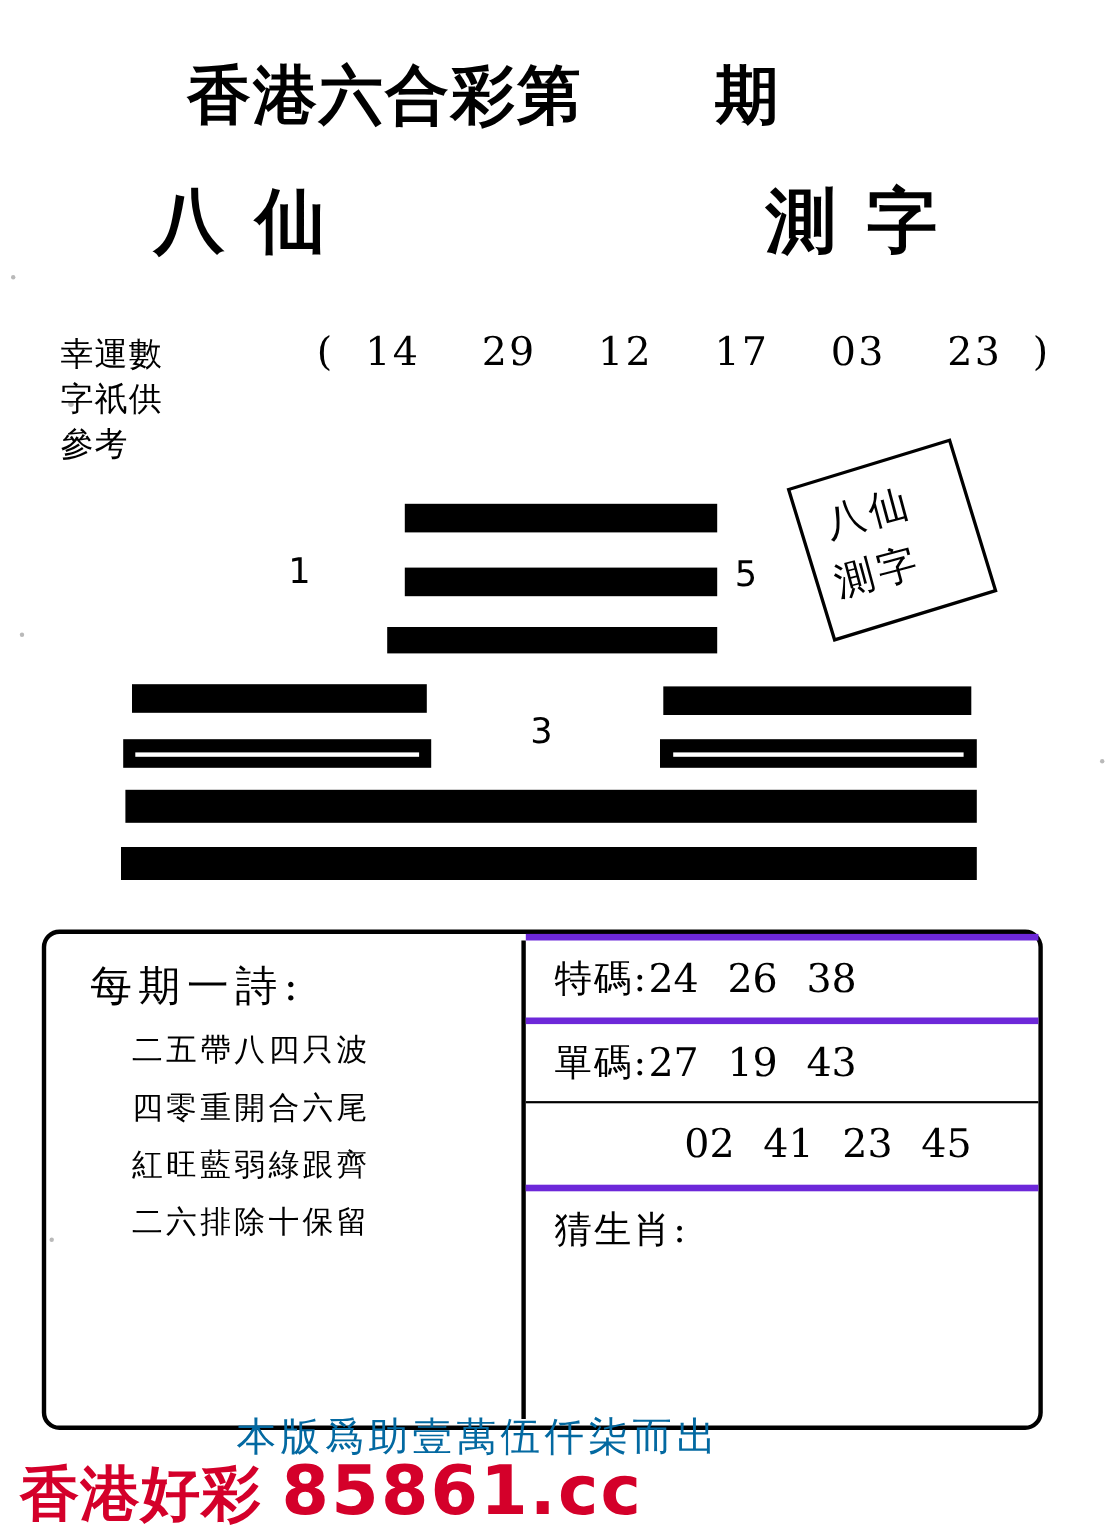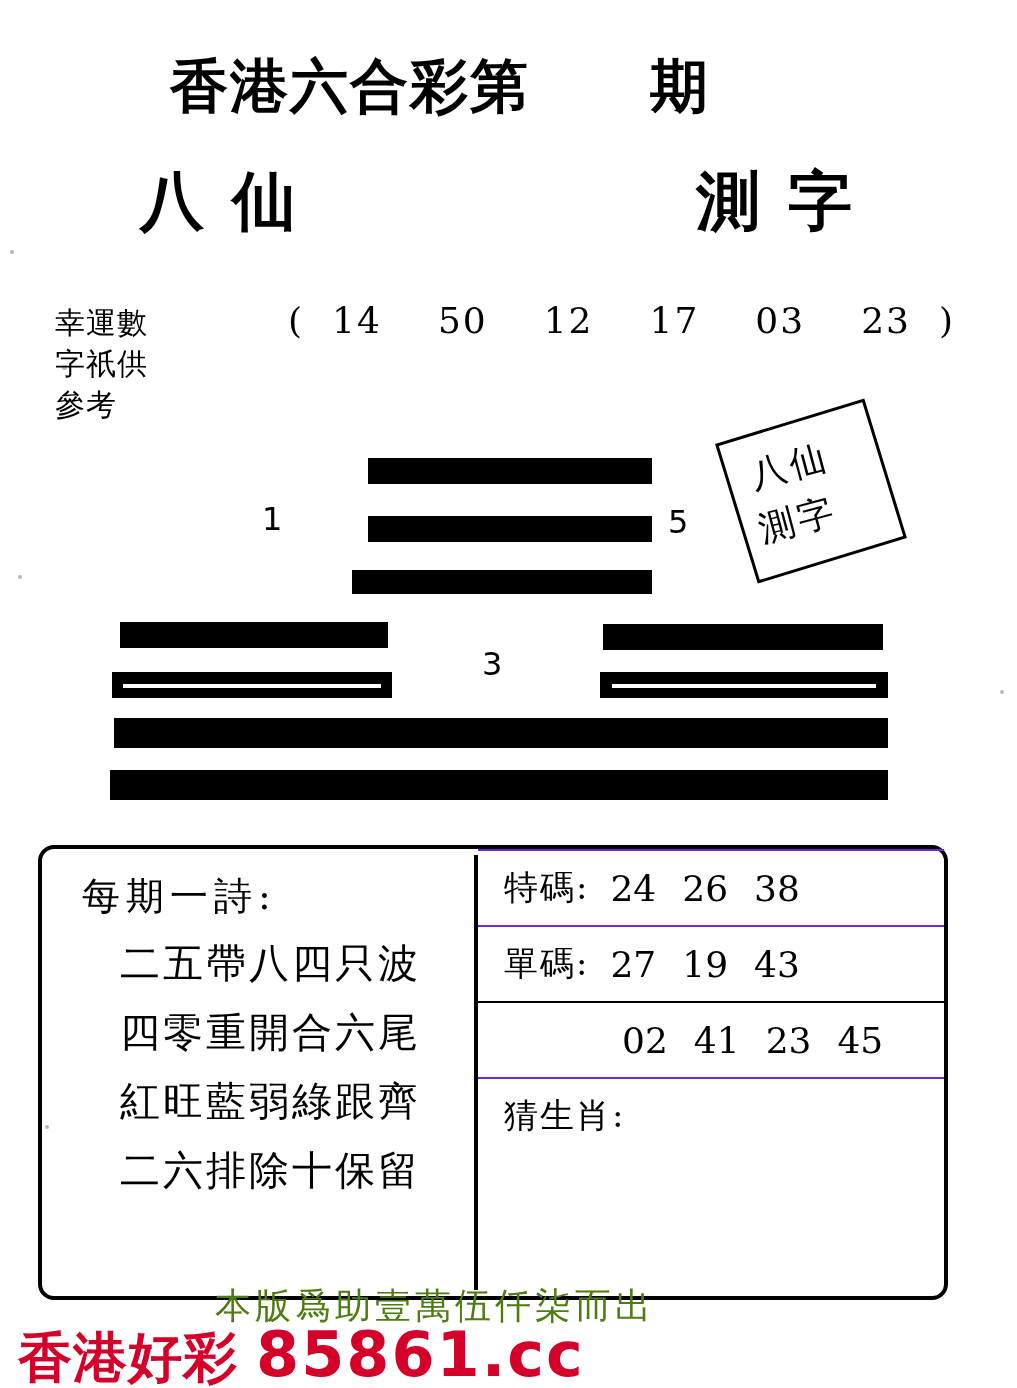"50" span.n { text: 50 -> 29 }
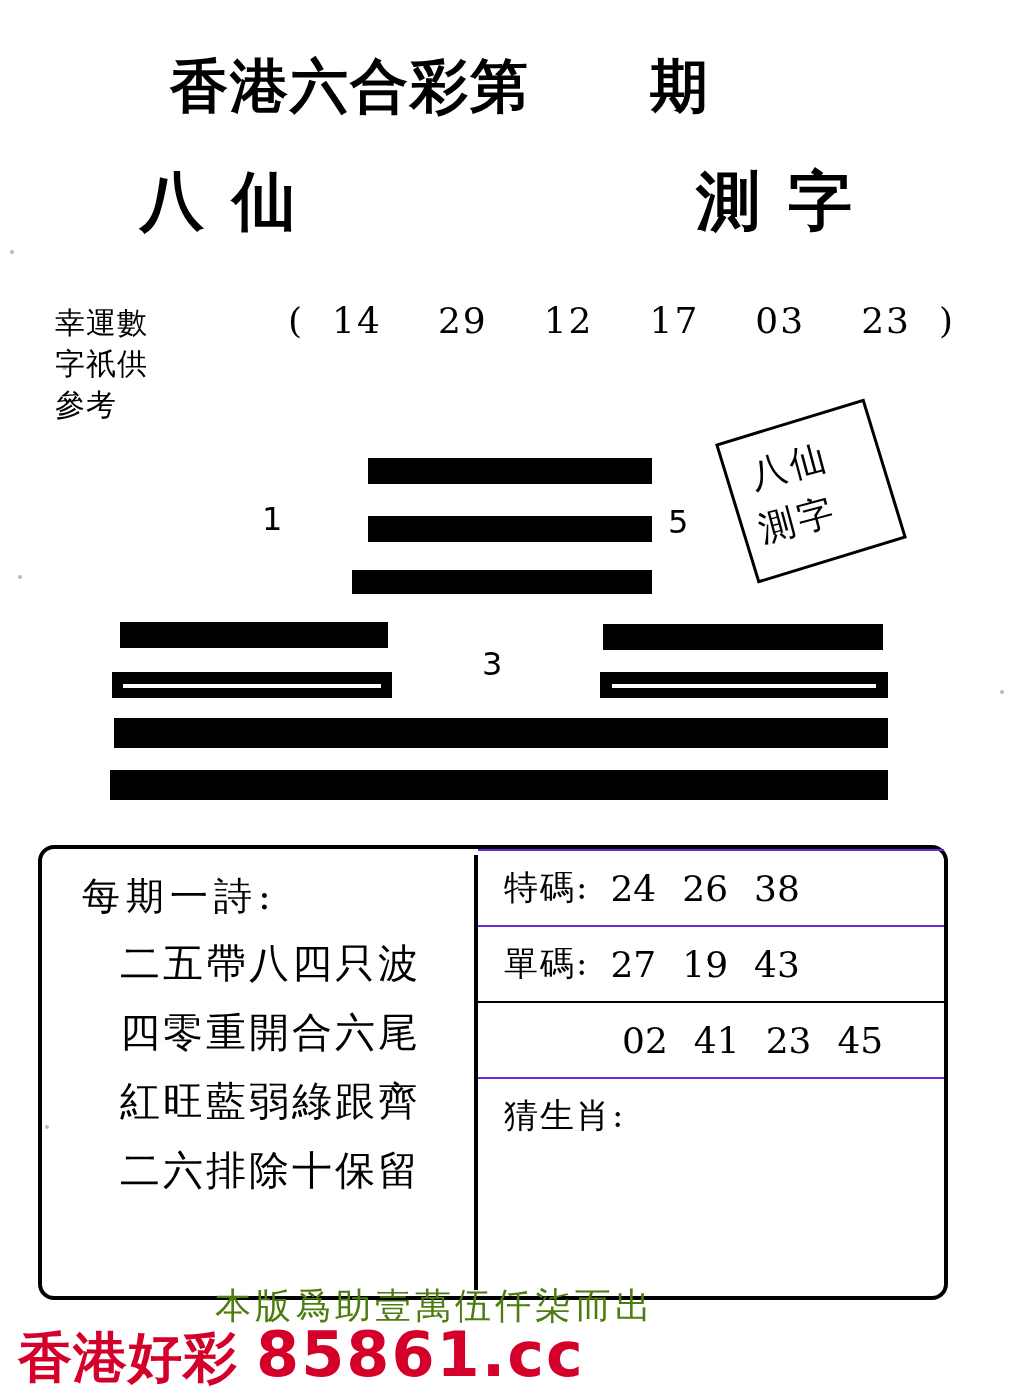"特碼:" .rrow { border-top: 2px solid #6d28d9 -> 6px solid #6d28d9 }
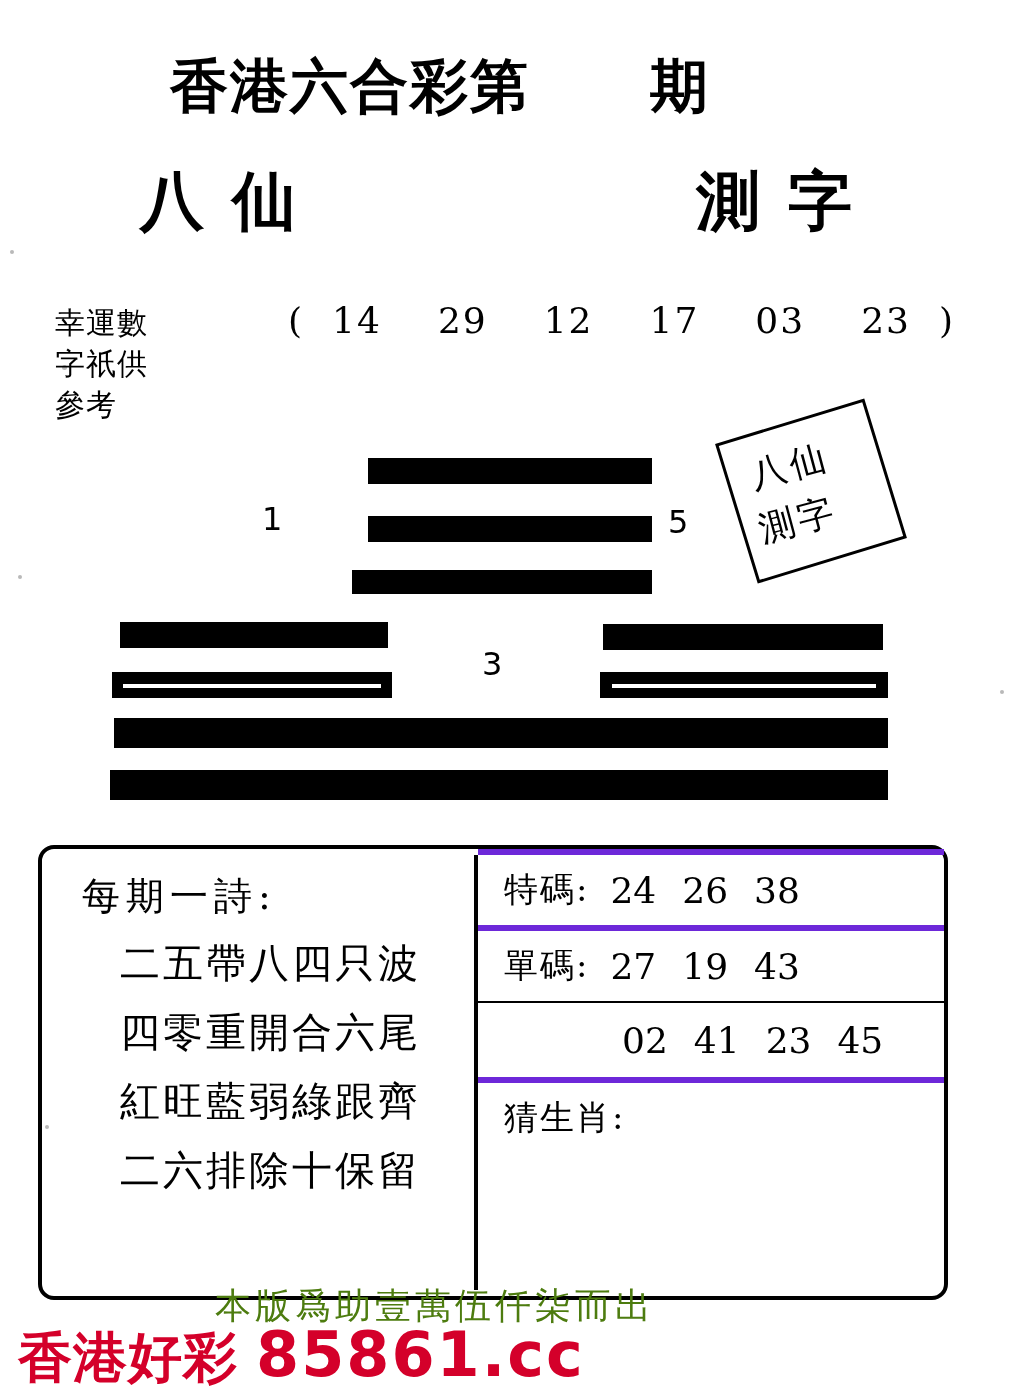"24 26 38" .rvals { margin-left: 21px -> 0 }
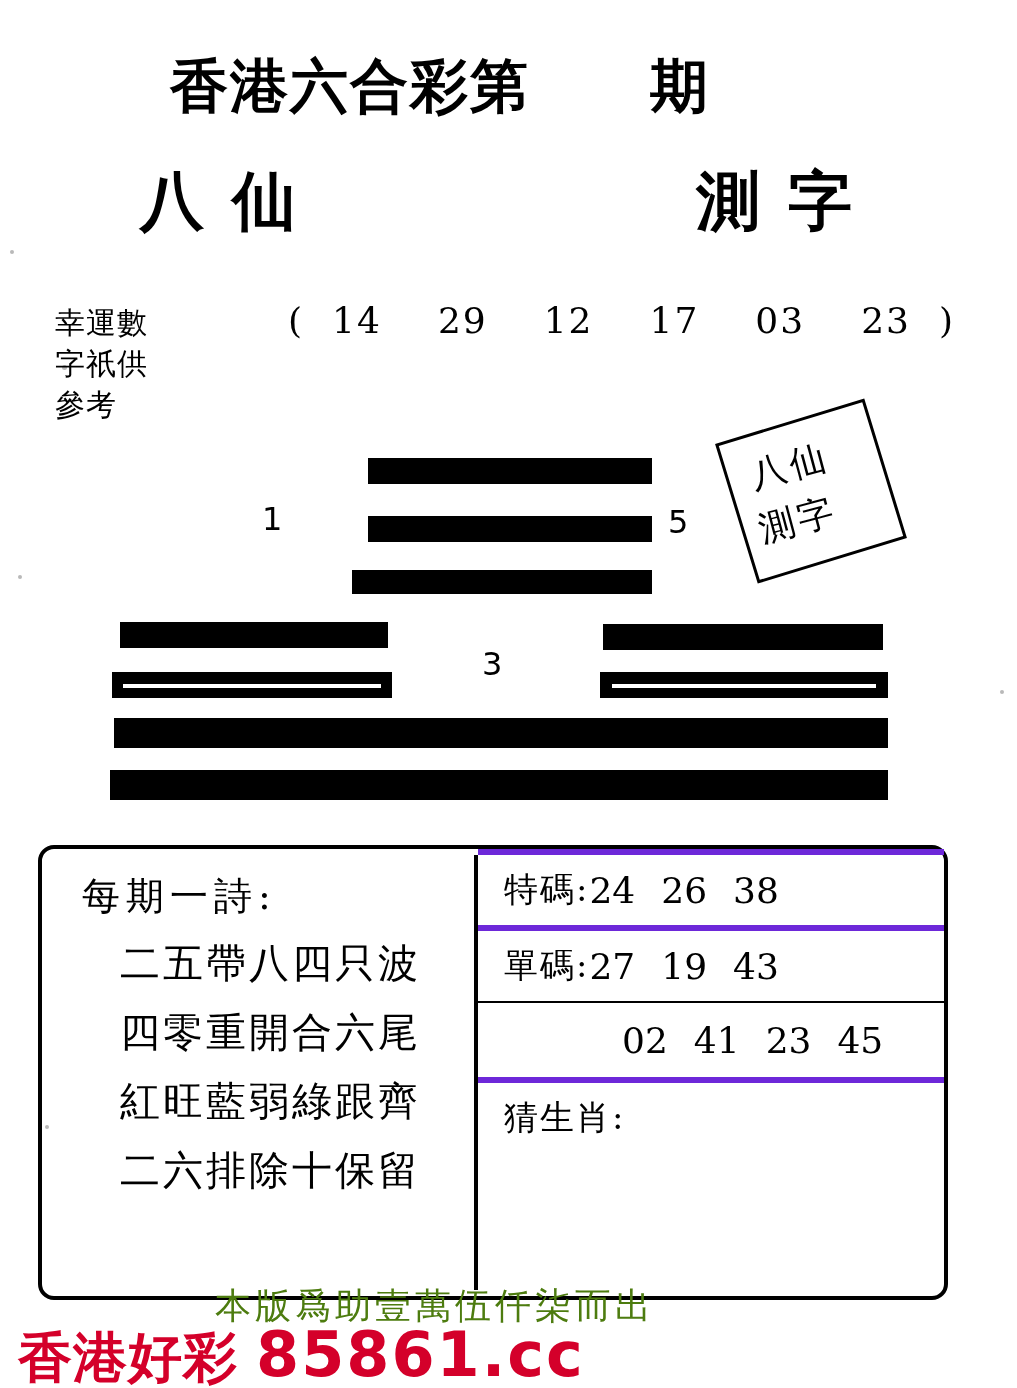"二五帶八四只波" .poem-line { font-size: 40px -> 28px }
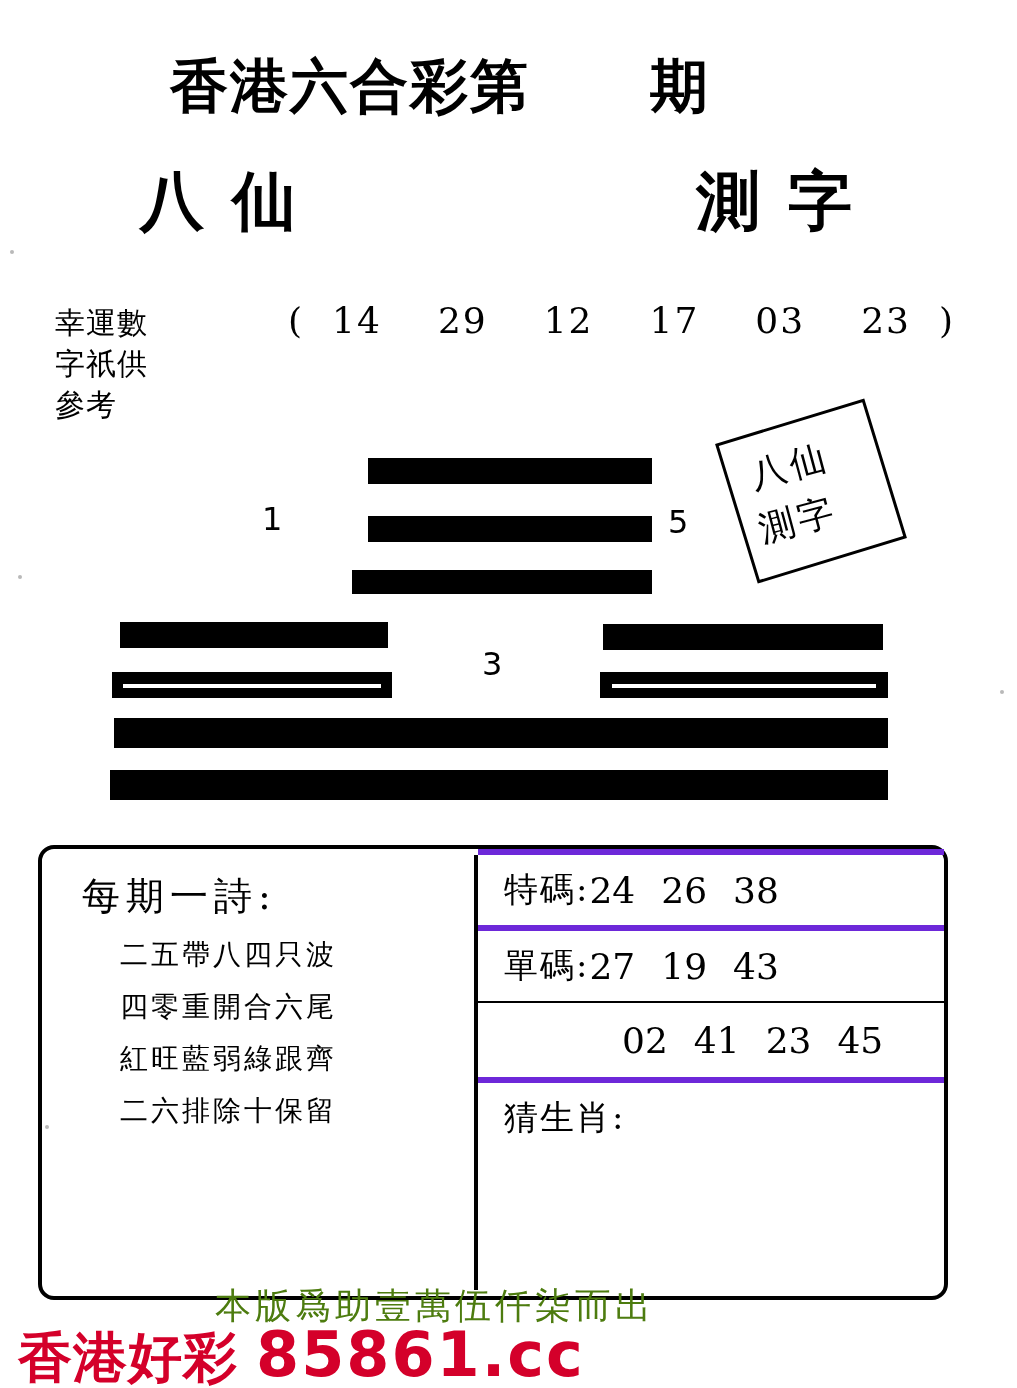"本版爲助壹萬伍仟柒而出" .footer-note { color: #4d7c0f -> #0369a1 }
